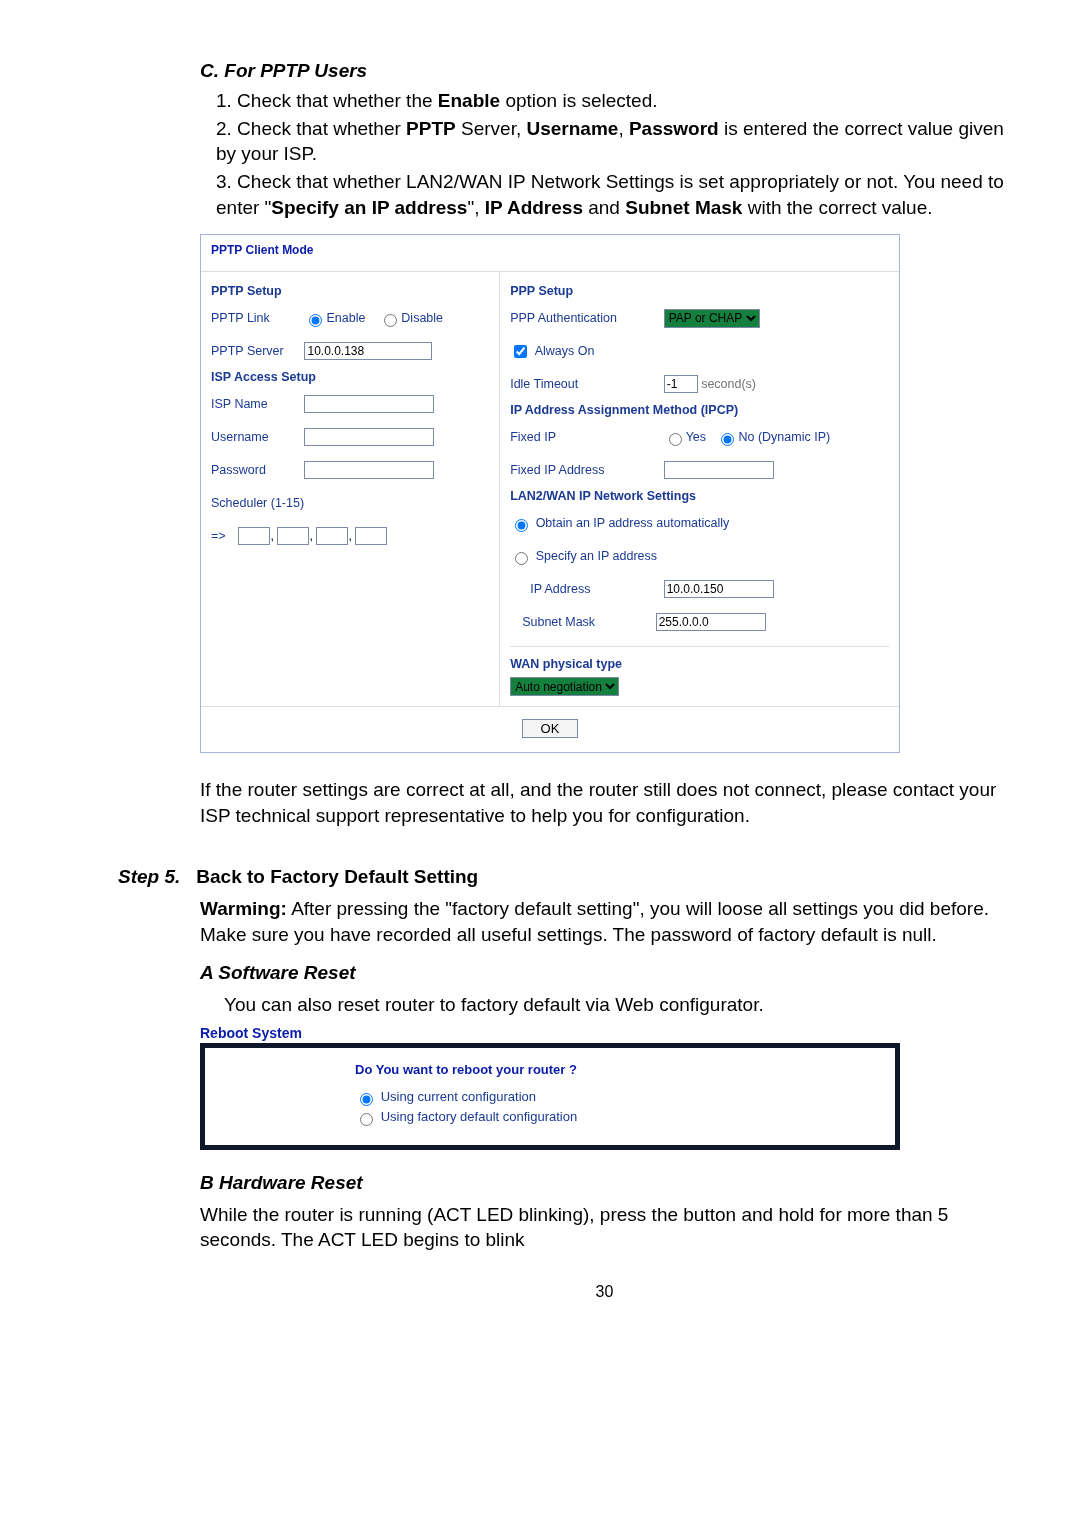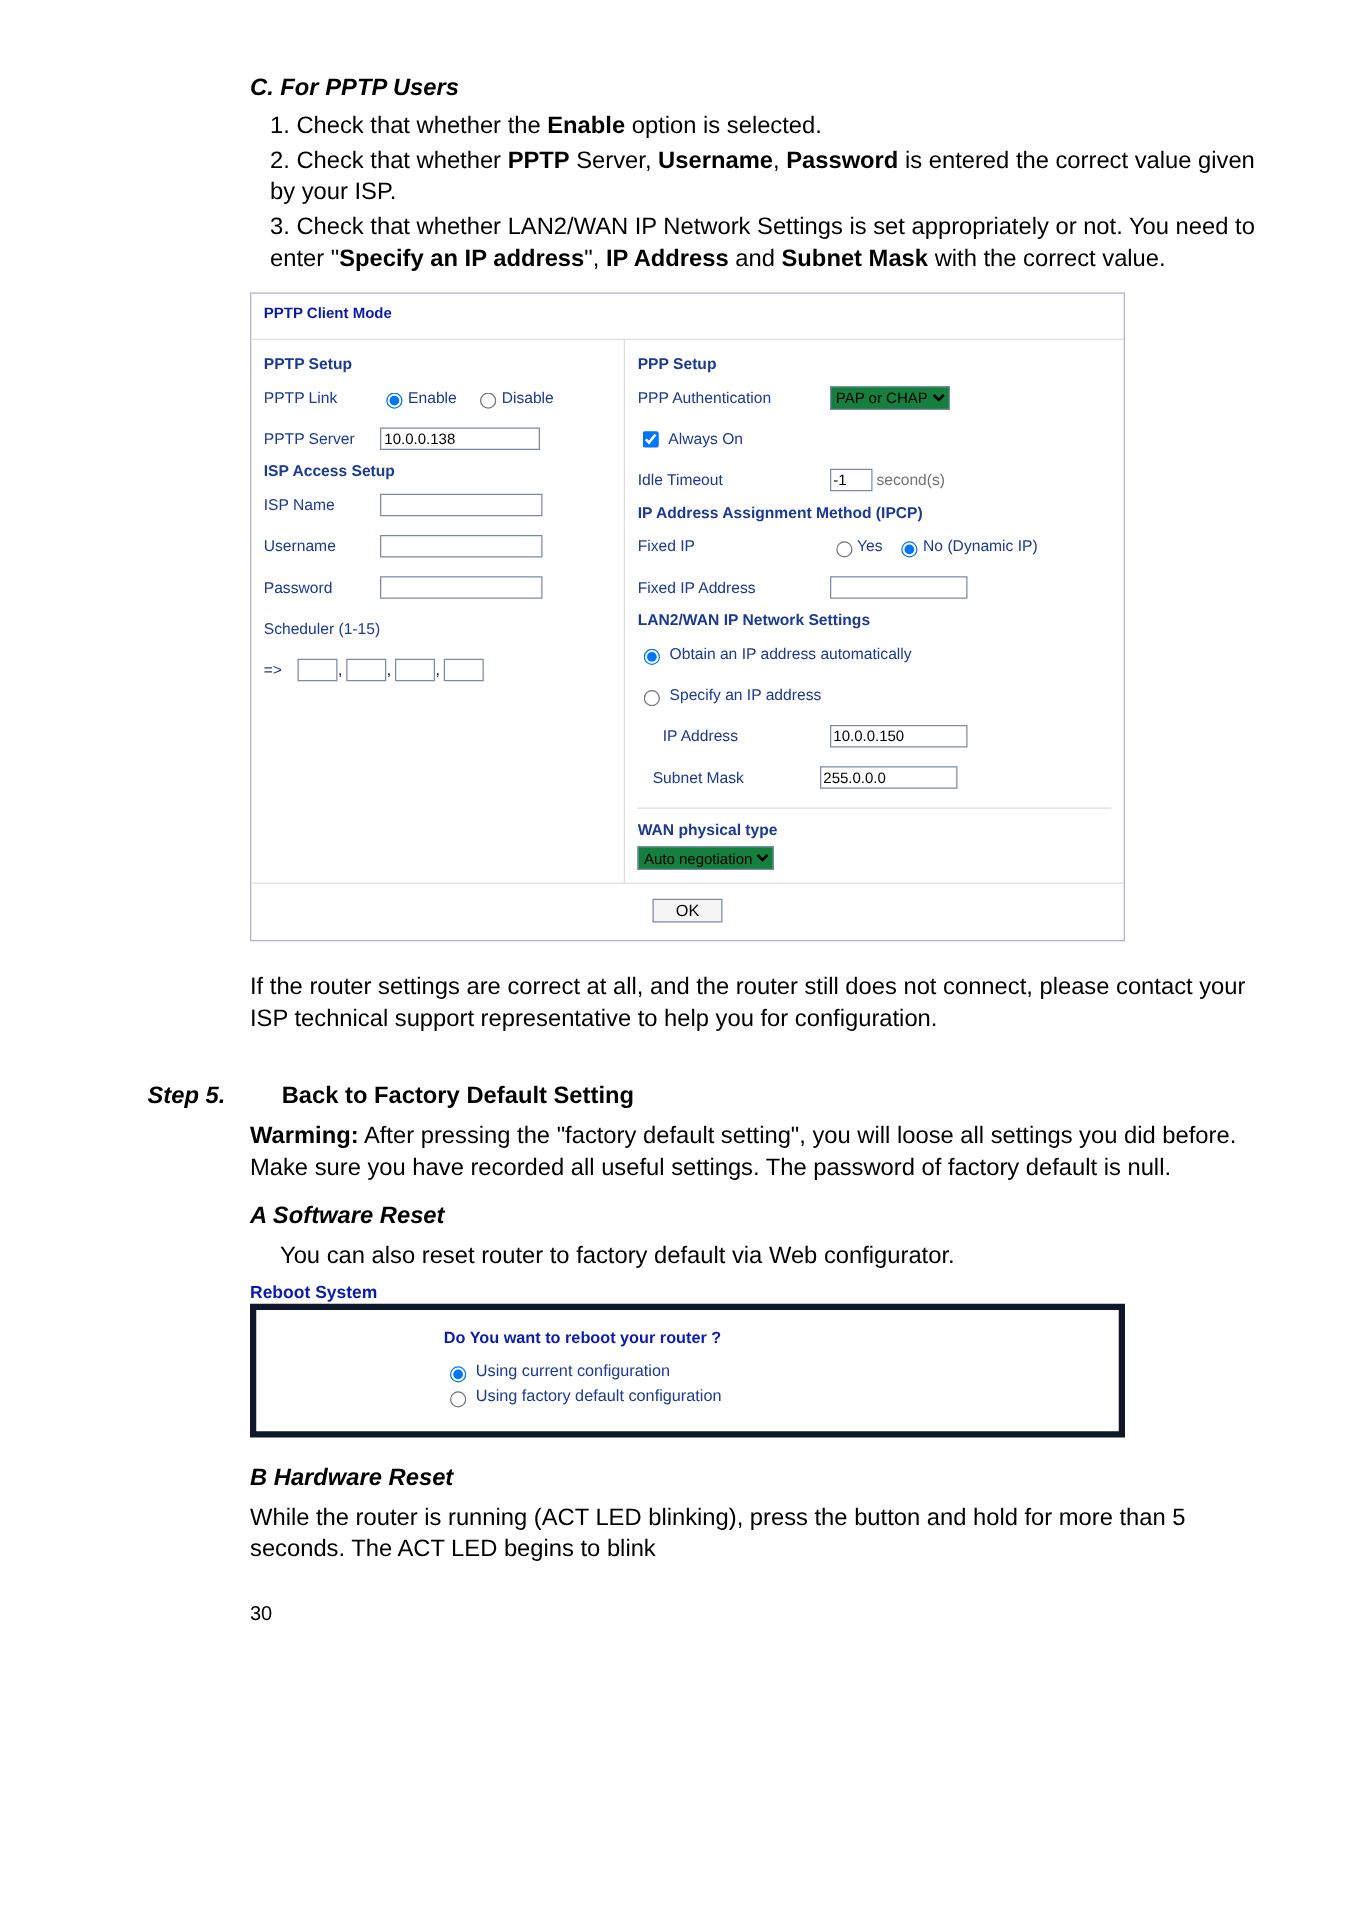"Step 5." .step-row { gap: 45px -> 16px }
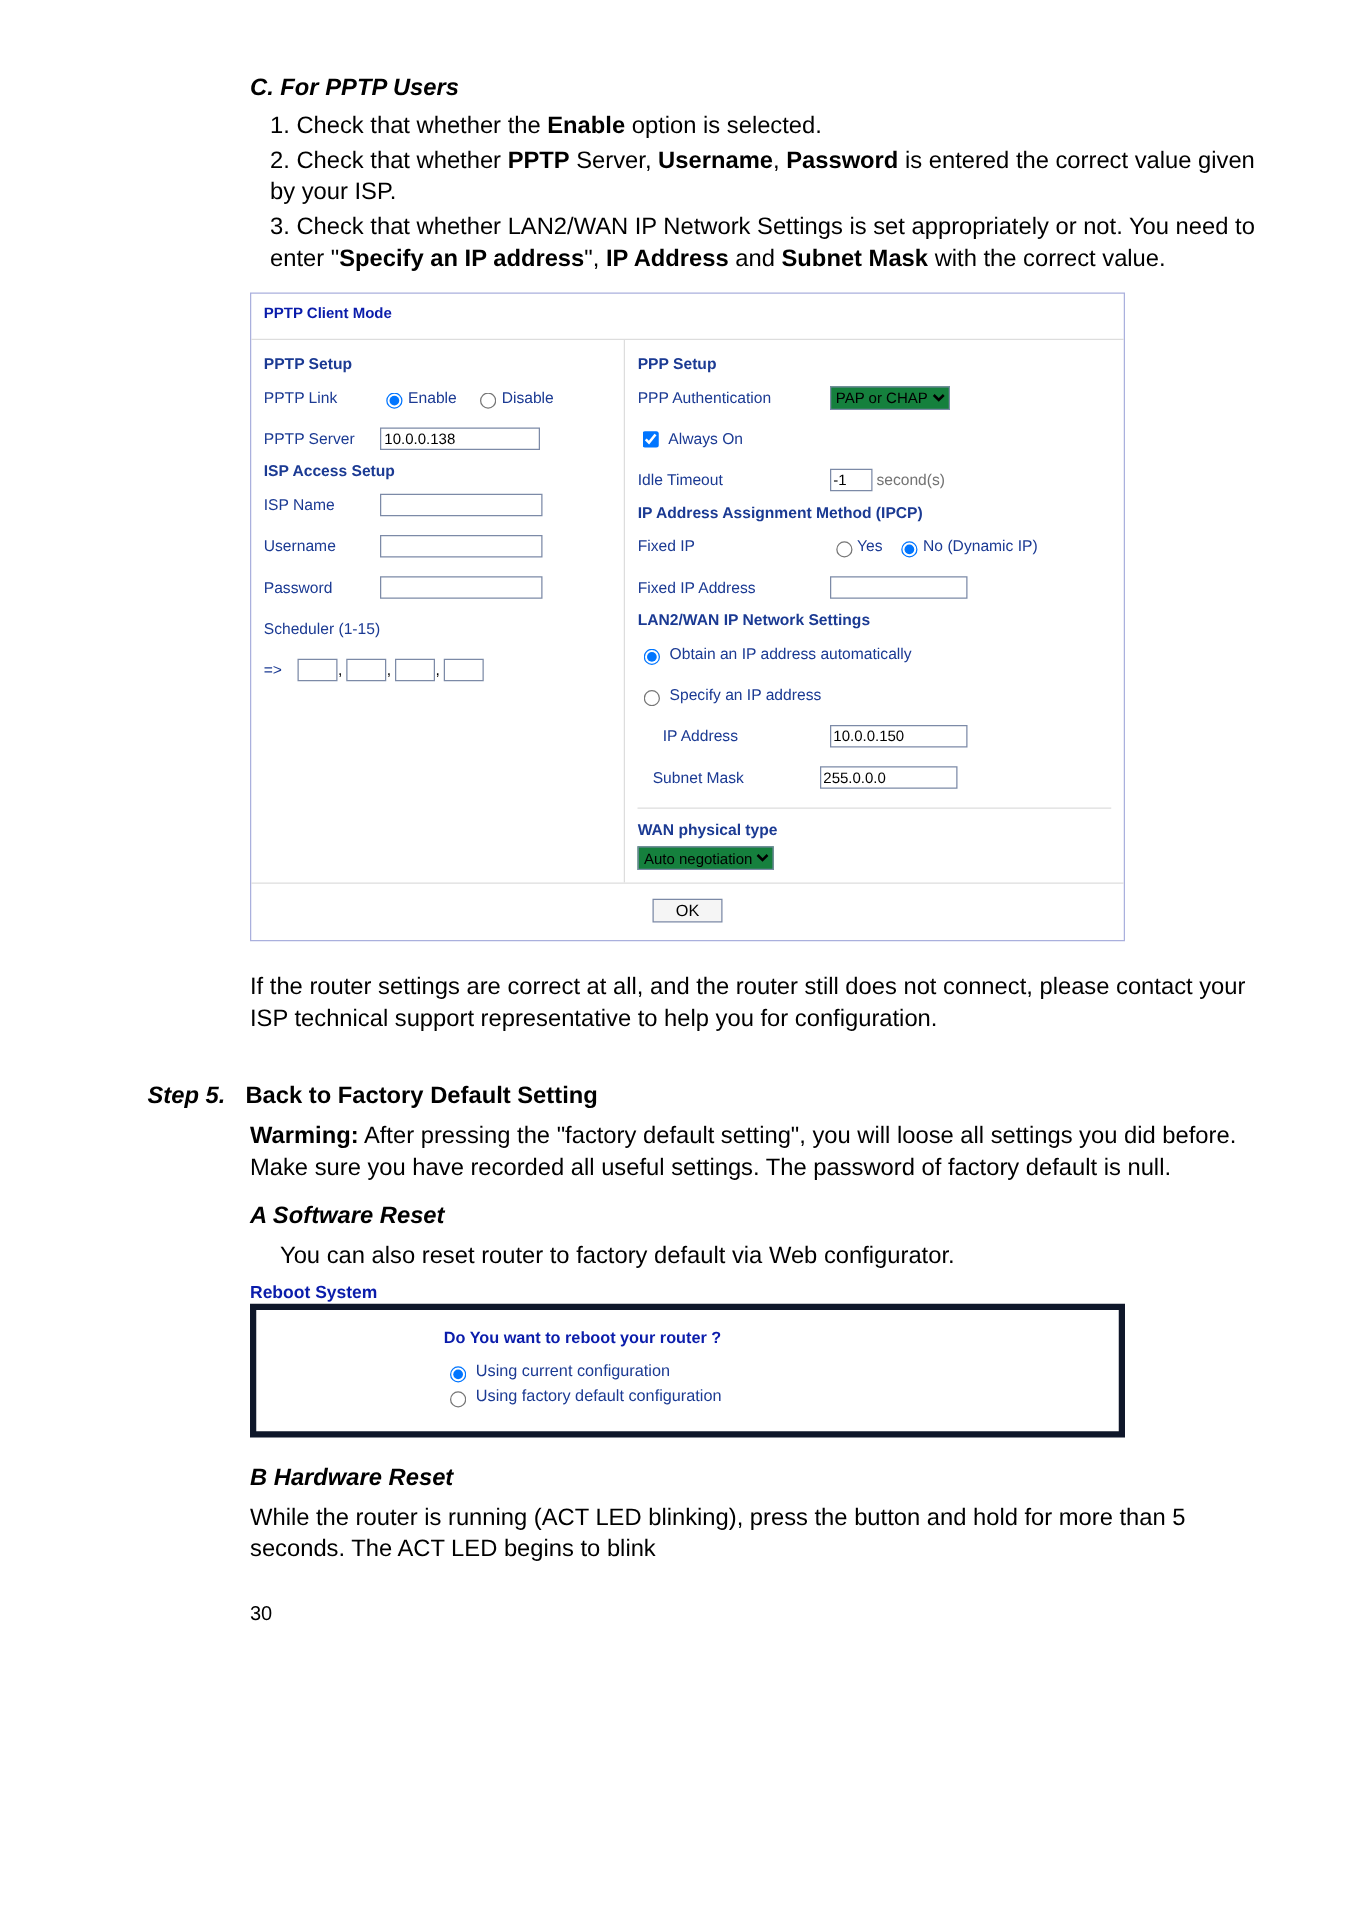"30" .page-num { text-align: none -> center }
